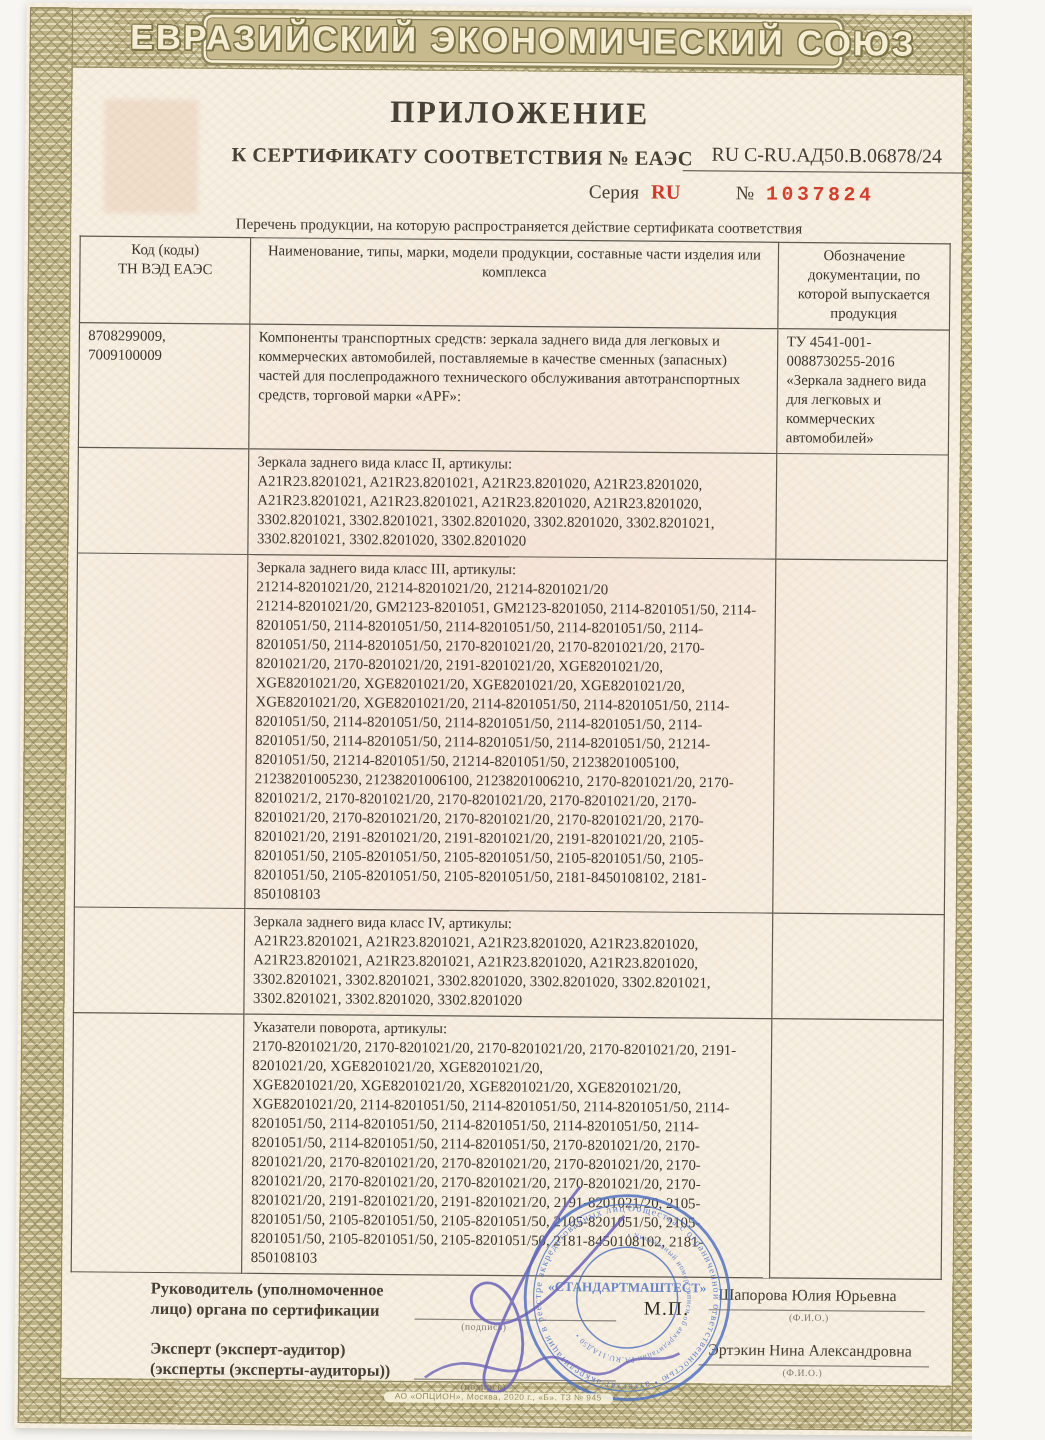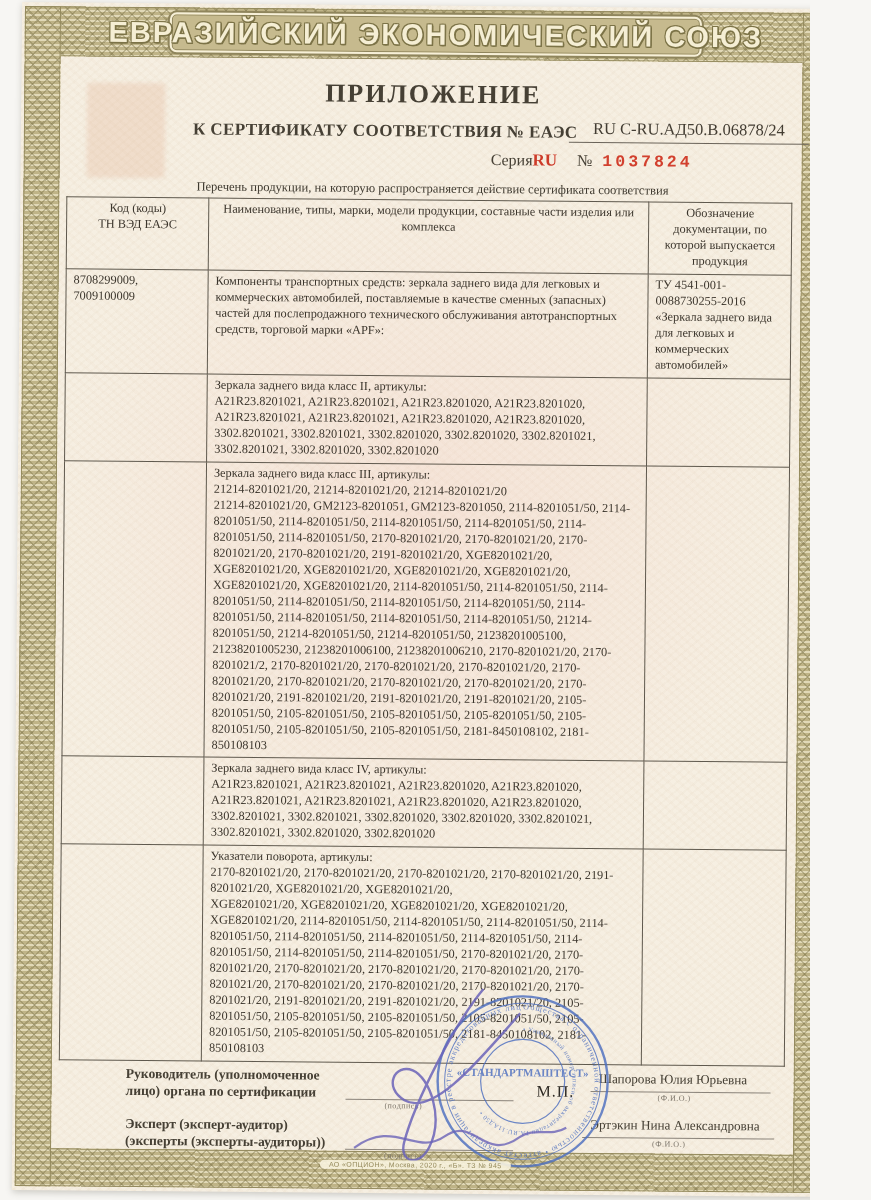"Серия" .series-label { margin-right: none -> 10px }
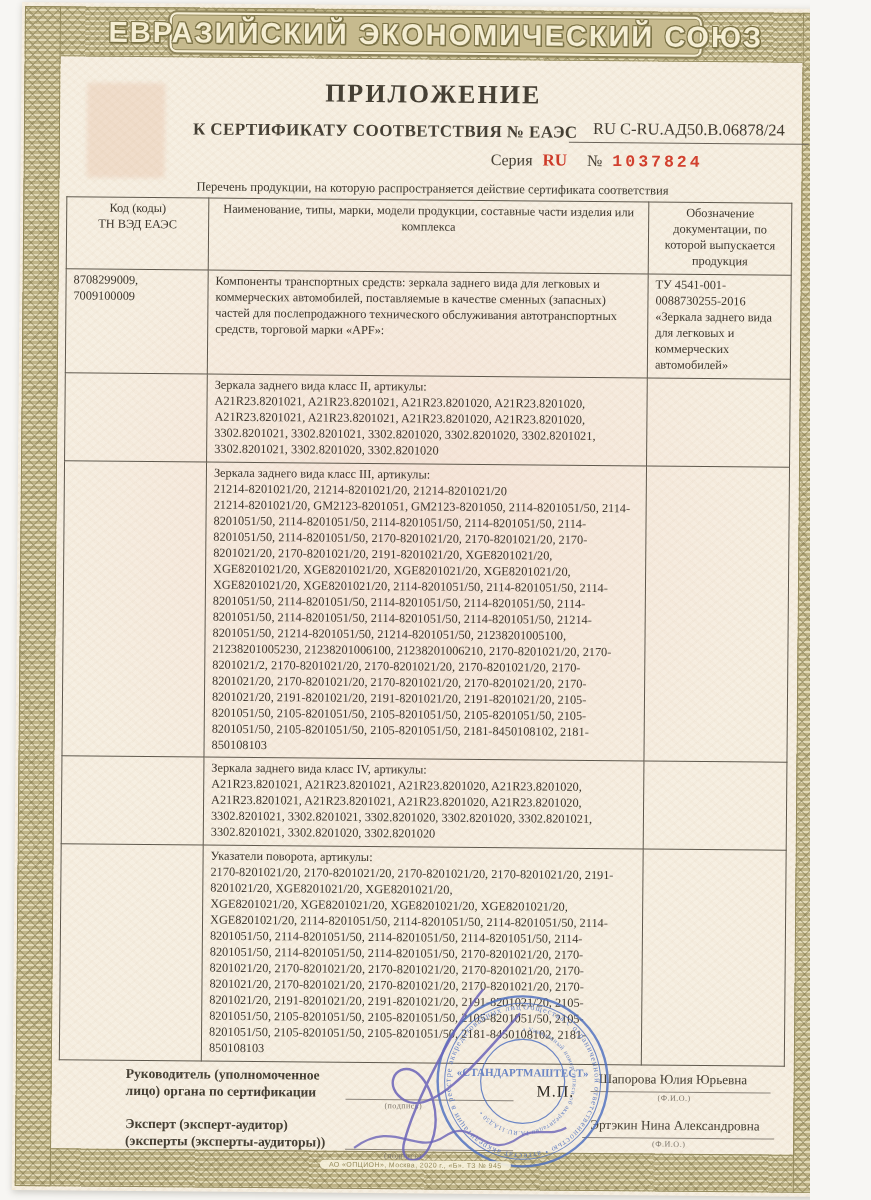"RU" .series-value { margin-right: 20px -> 46px }
